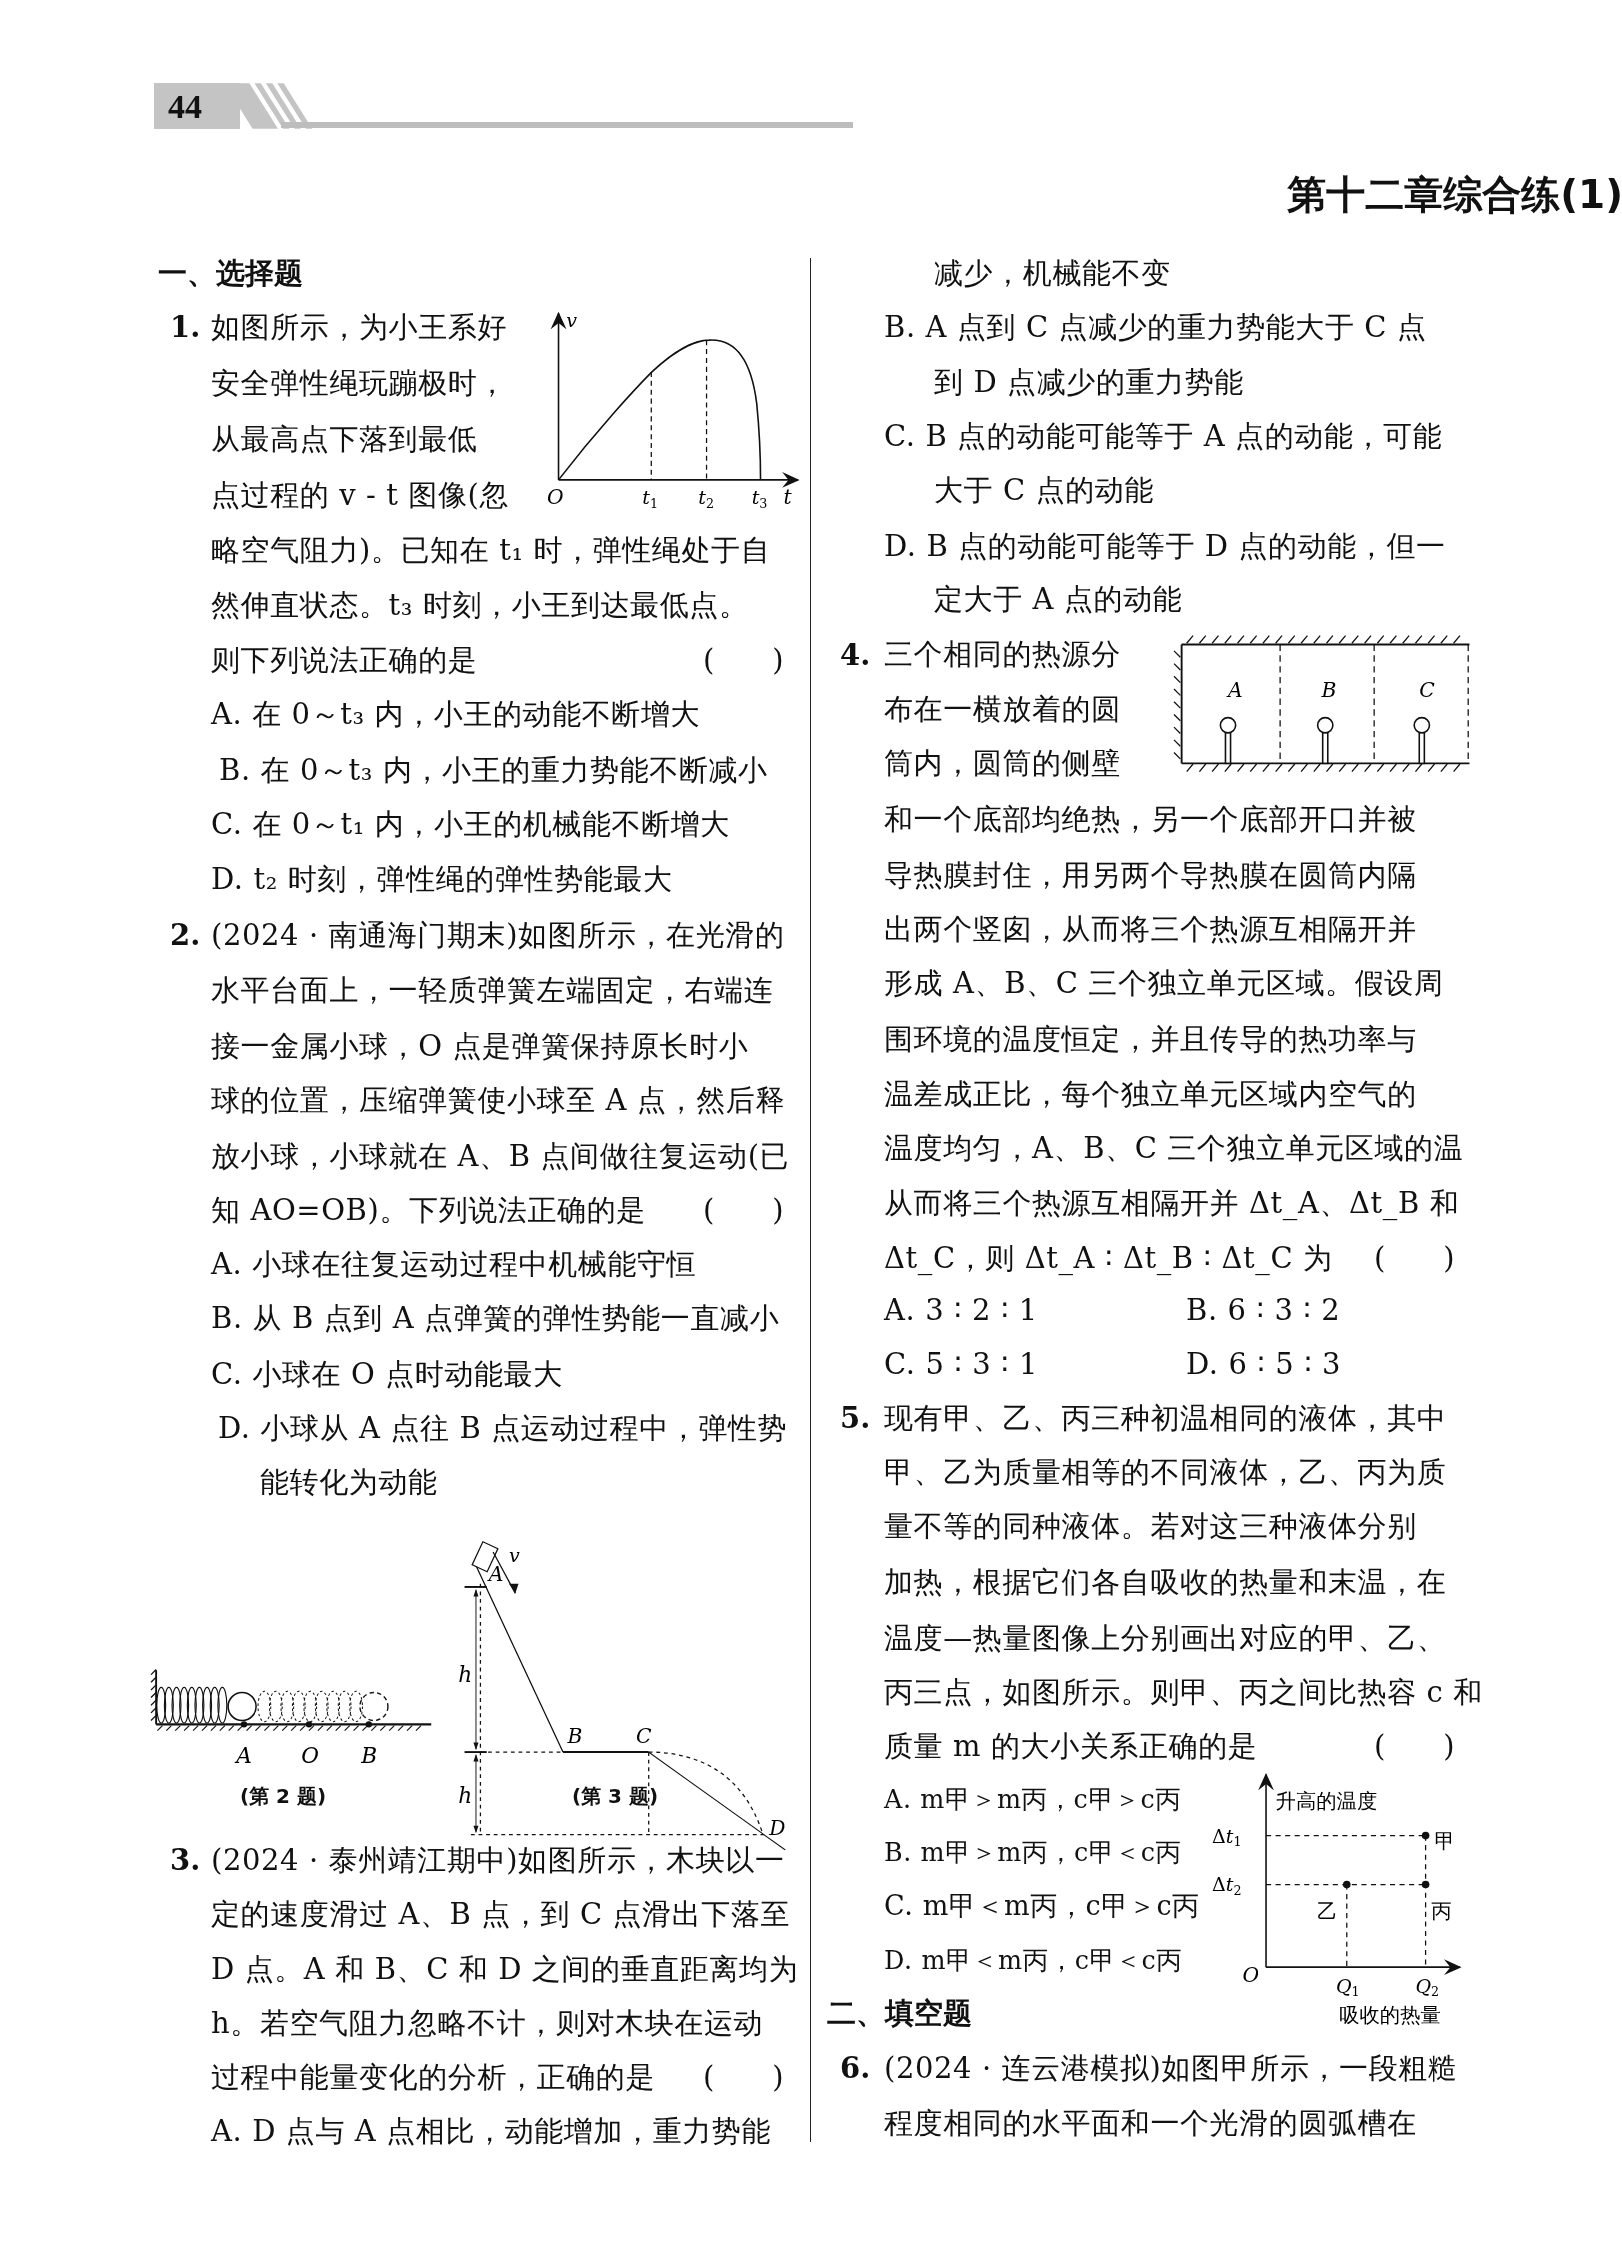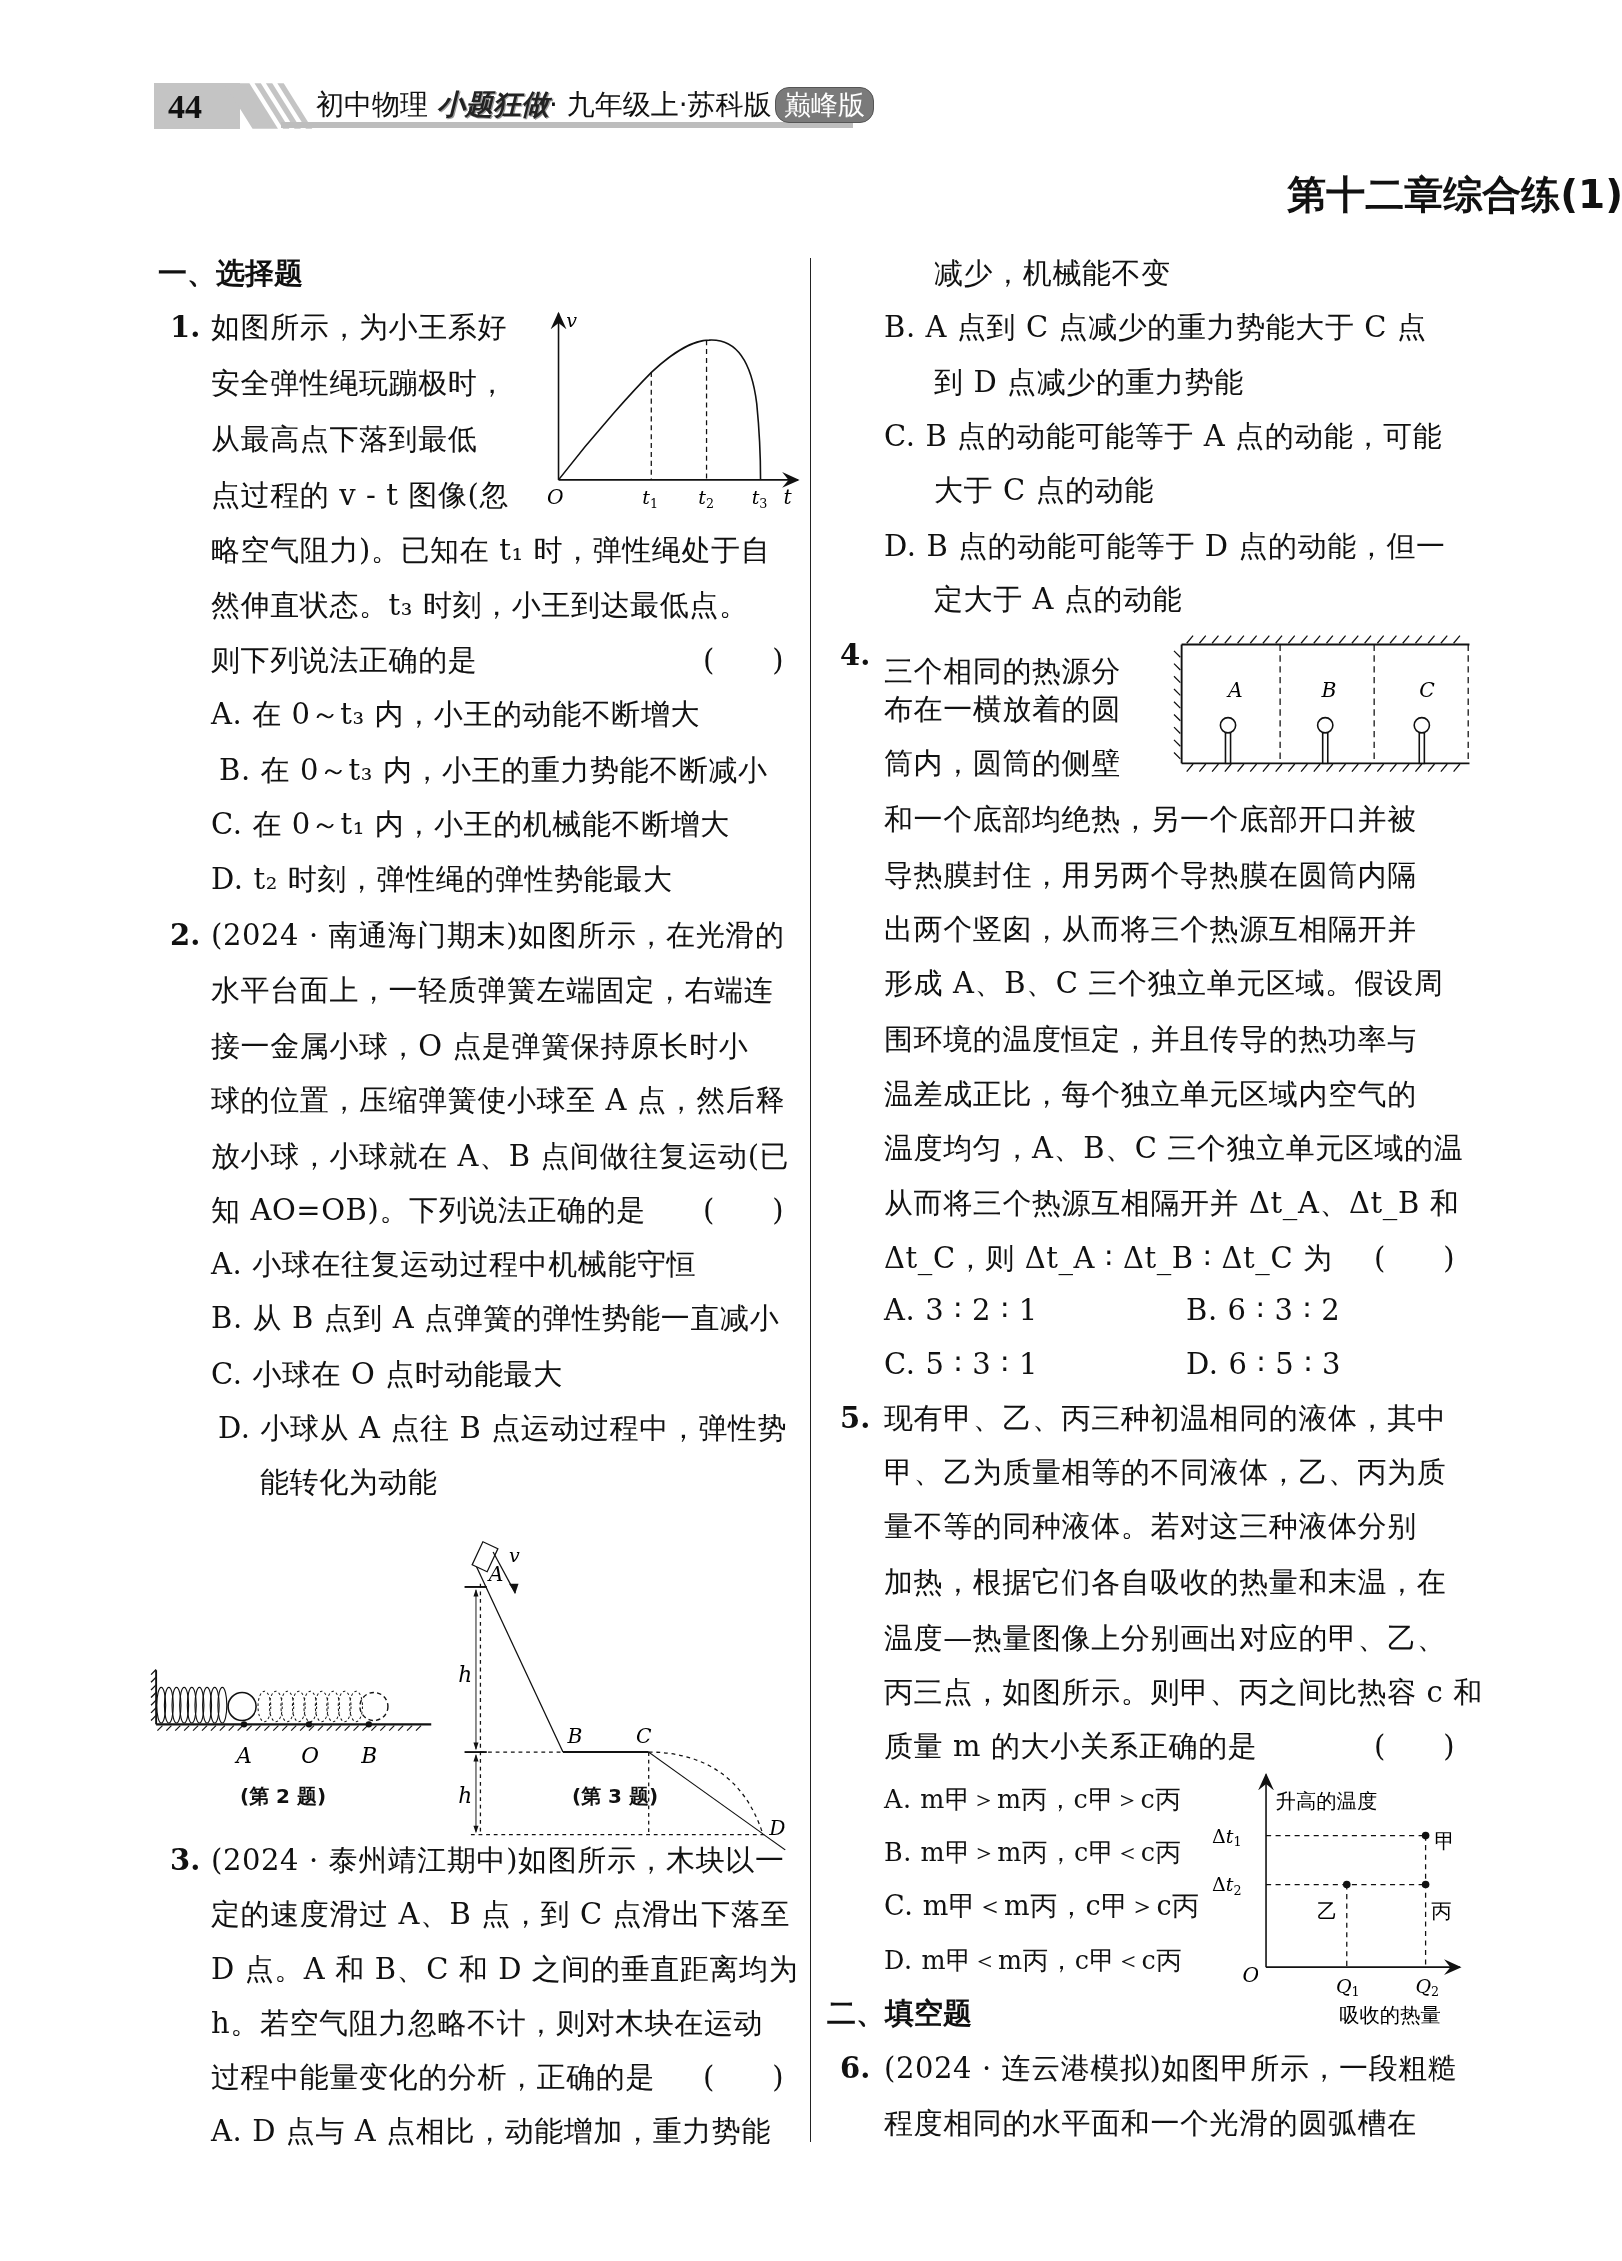"初中物理 小题狂做· 九年级上·苏科版 巅峰版" div.hdr-text { html: <div> <span>初中物理</span> <span>小题狂做</span><span>· 九年级上·苏科版</span><span>巅峰版</span> </div> -> none }
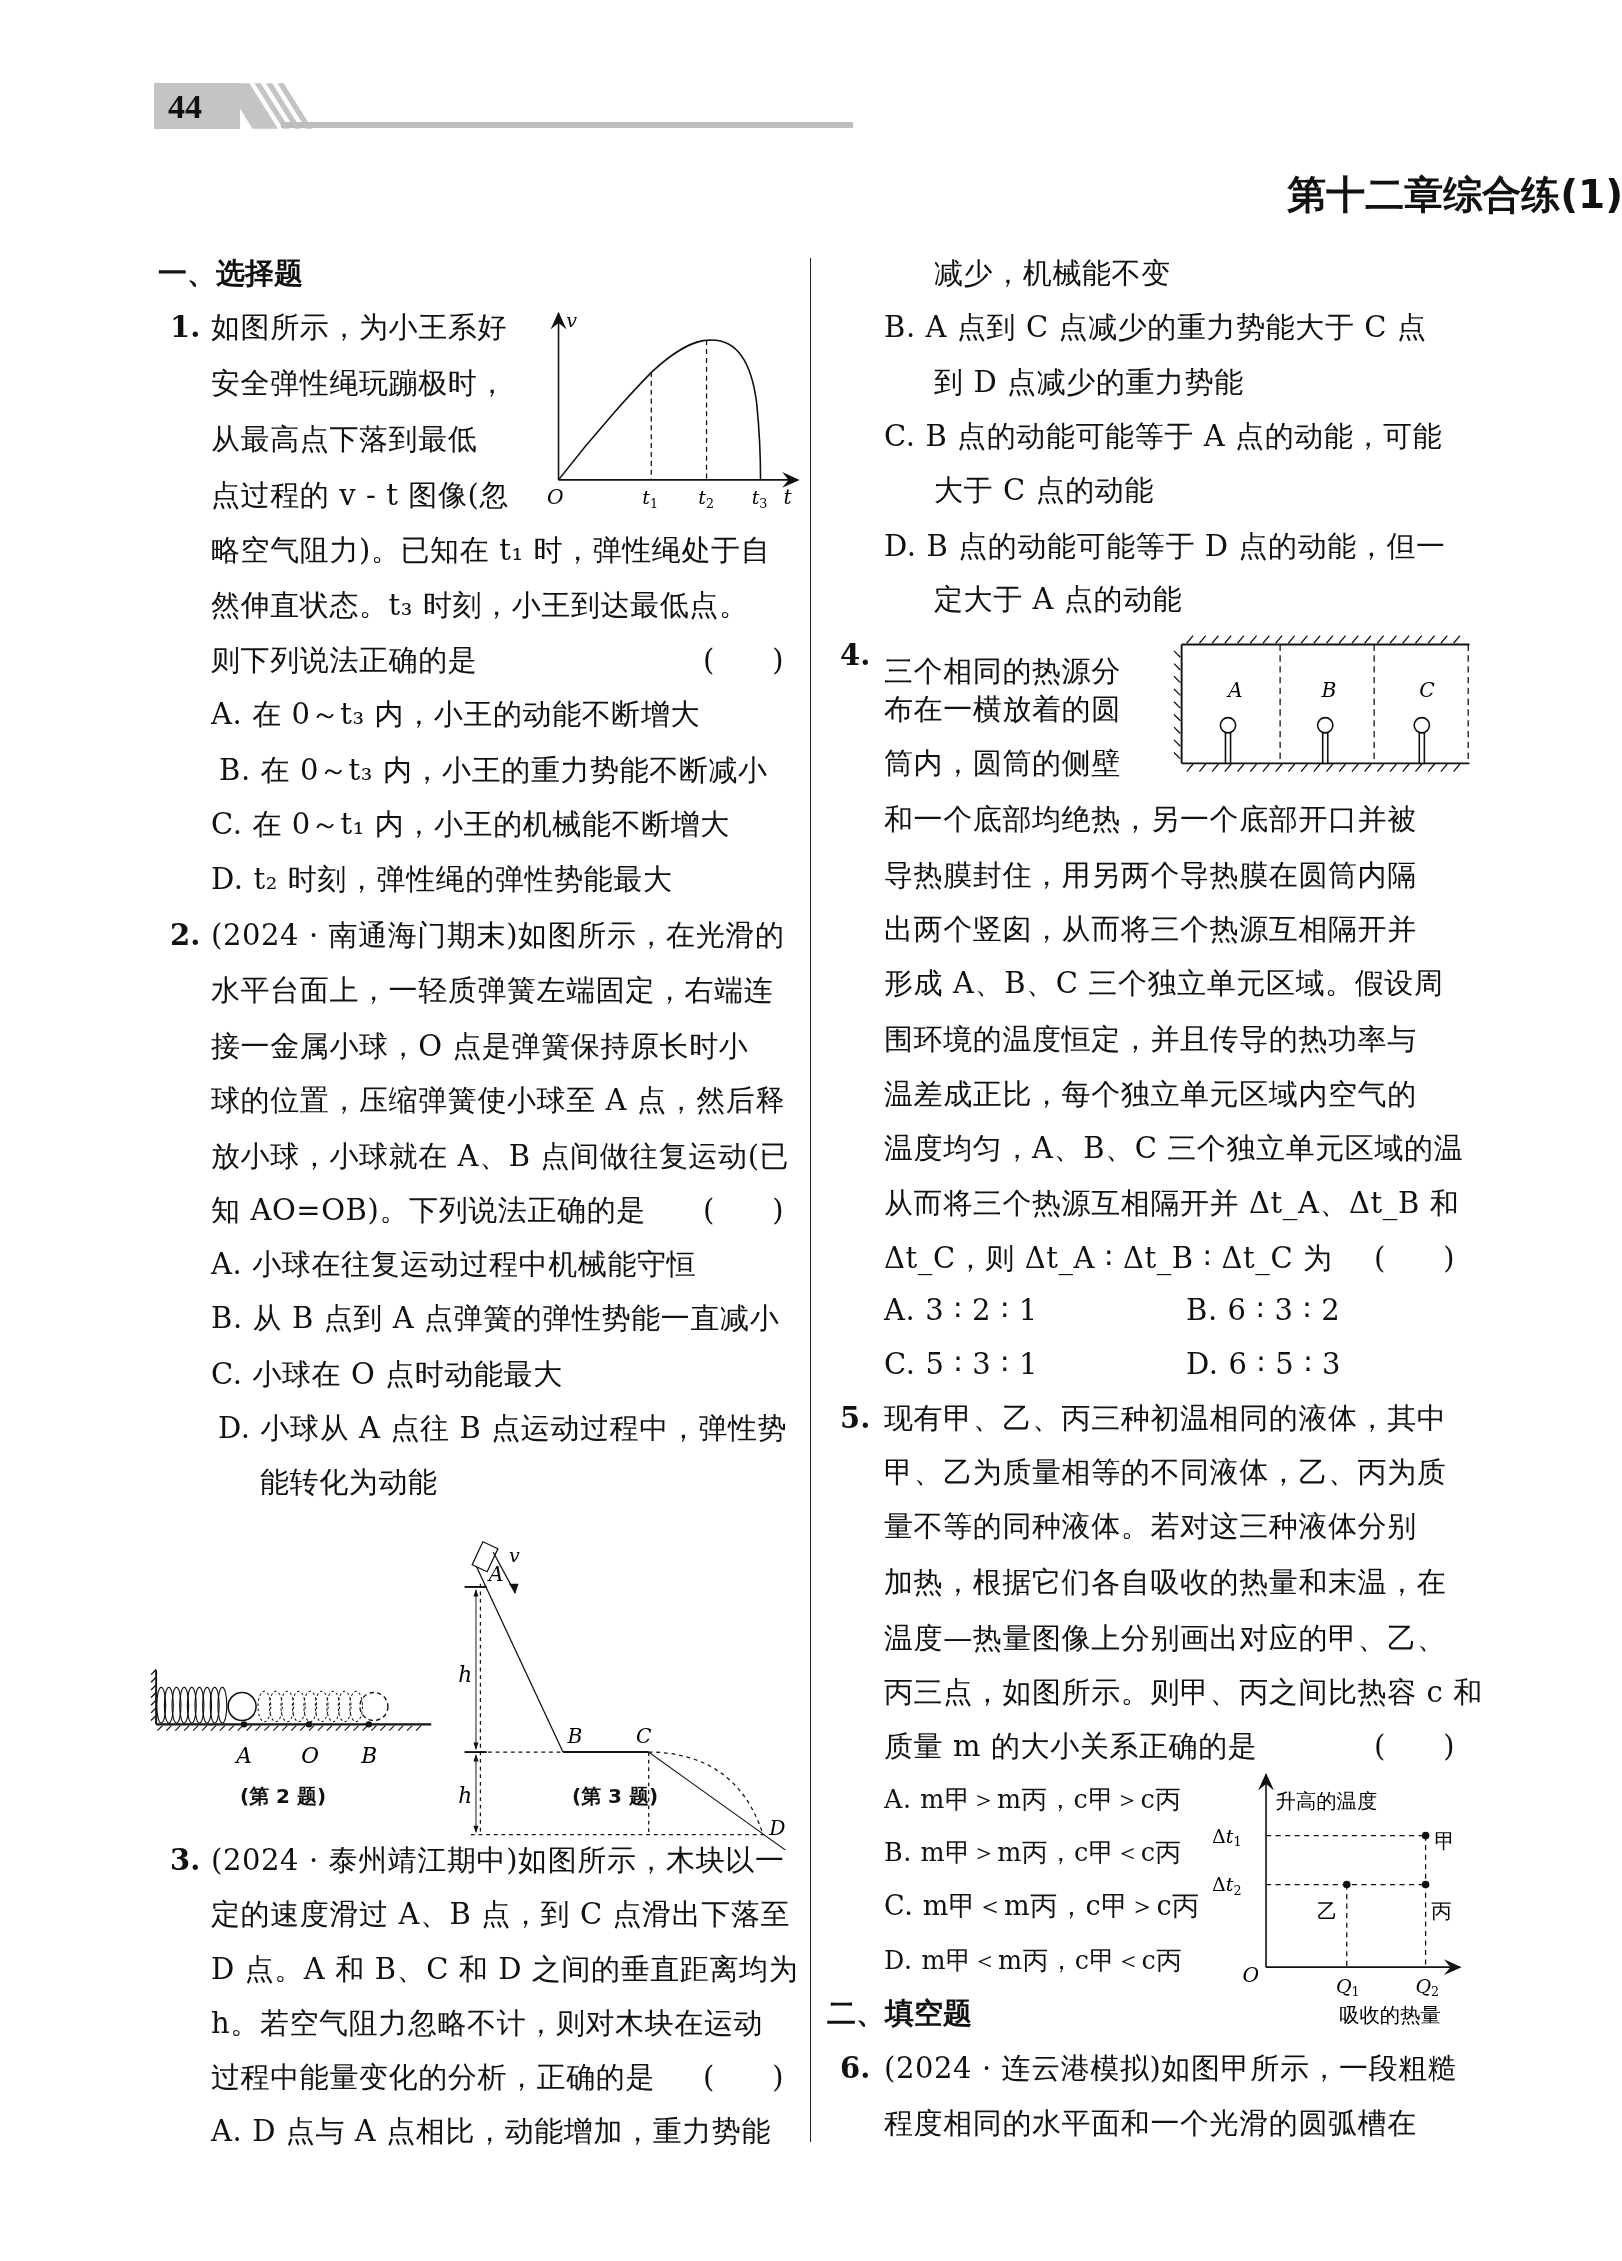"三个相同的热源分" div.line { top: 652px -> 635px }
